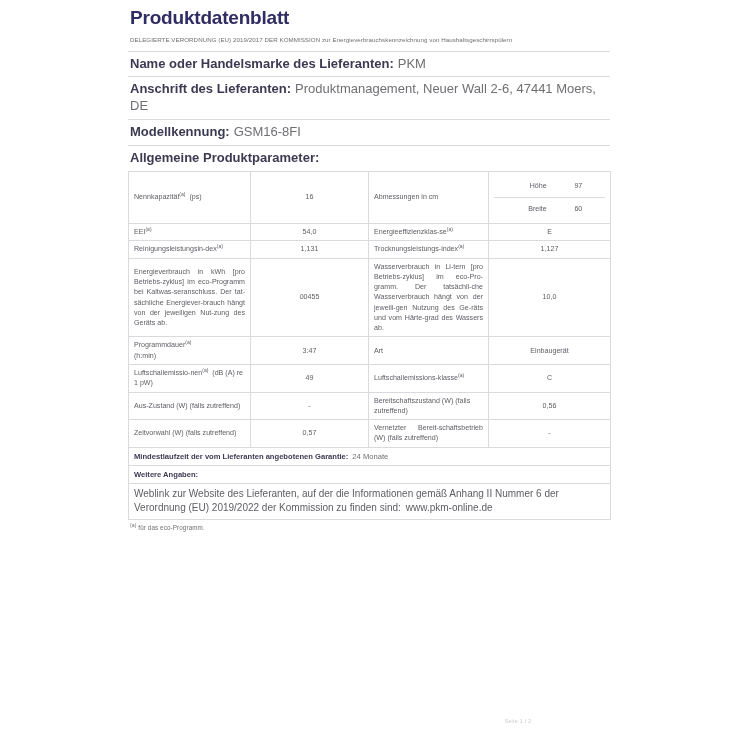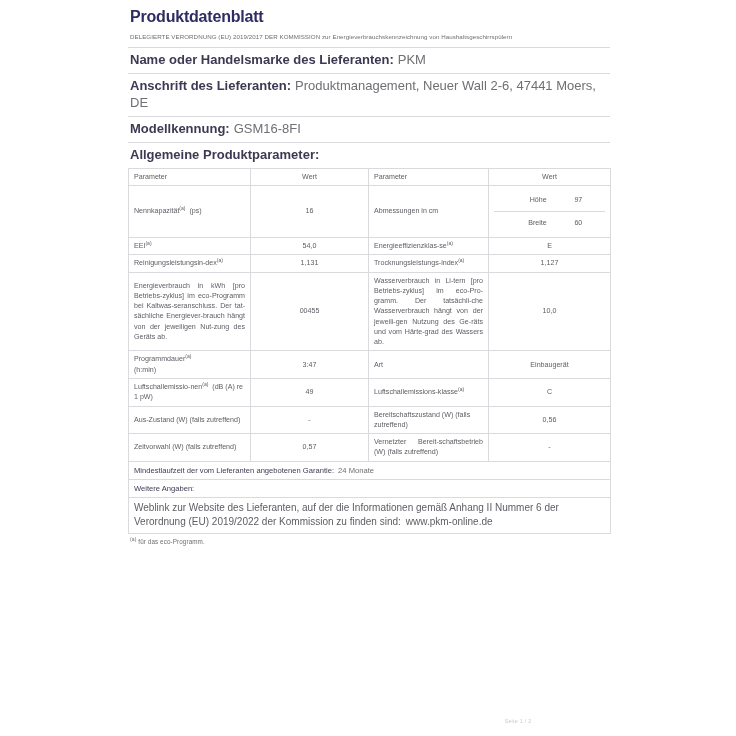"Produktdatenblatt" .doc-title { font-size: 16px -> 19px }
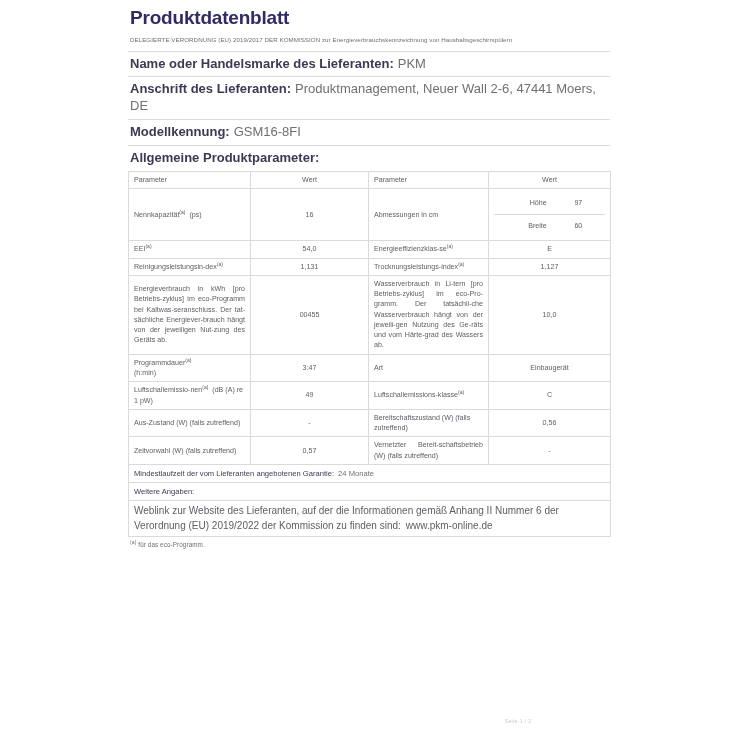"Parameter" tr.hdr { html: <tr> <td>Parameter</td> <td>Wert</td> <td>Parameter</td> <td>Wert</td> </tr> -> none }
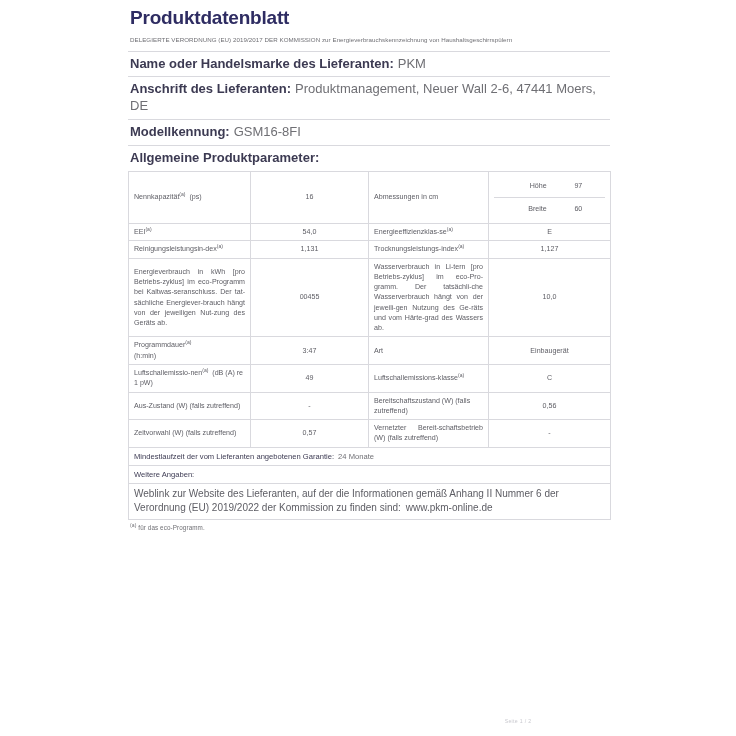"Mindestlaufzeit der vom Lieferanten" td.full .lbl { font-weight: normal -> bold }
